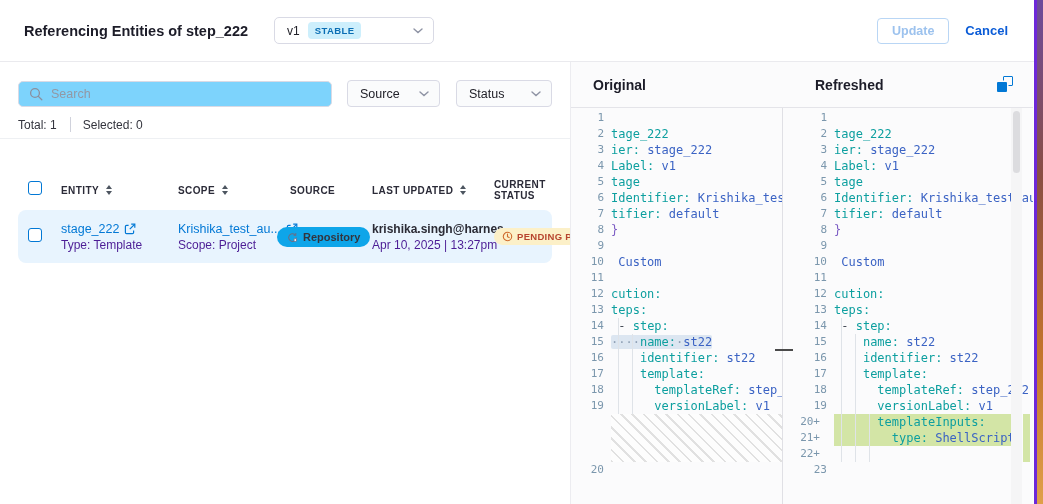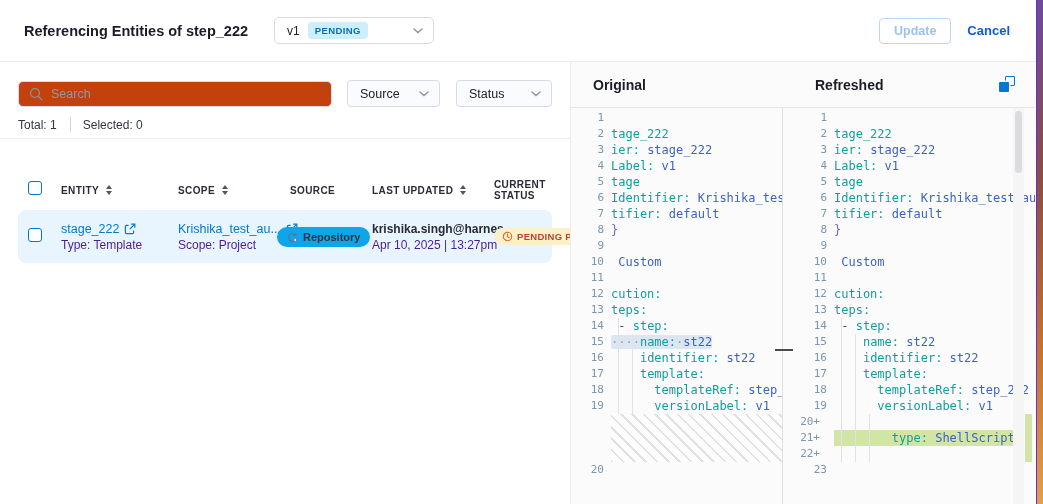"Referencing Entities of step_222" .modal { border-right: 1px solid #6d28d9 -> 3px solid #6d28d9 }
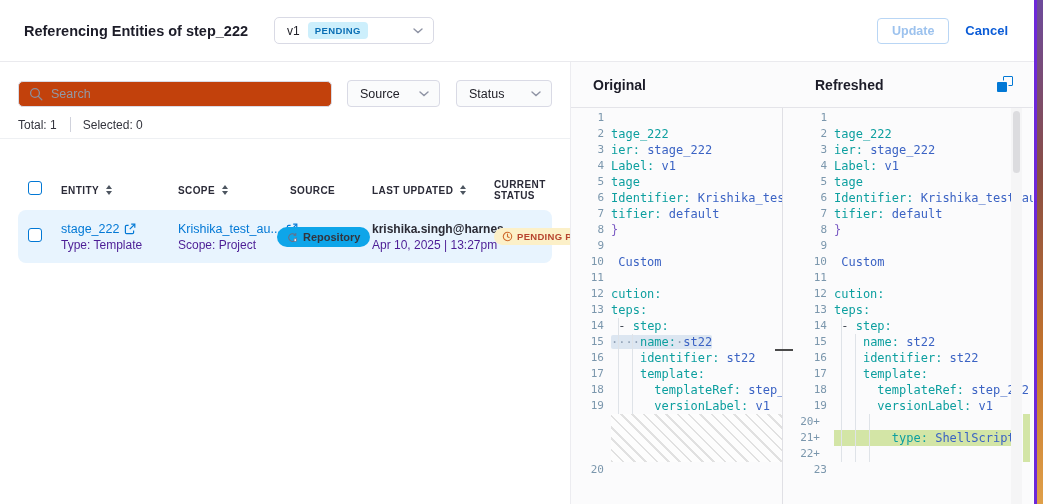"PENDING" span.stable-badge { text: PENDING -> STABLE }
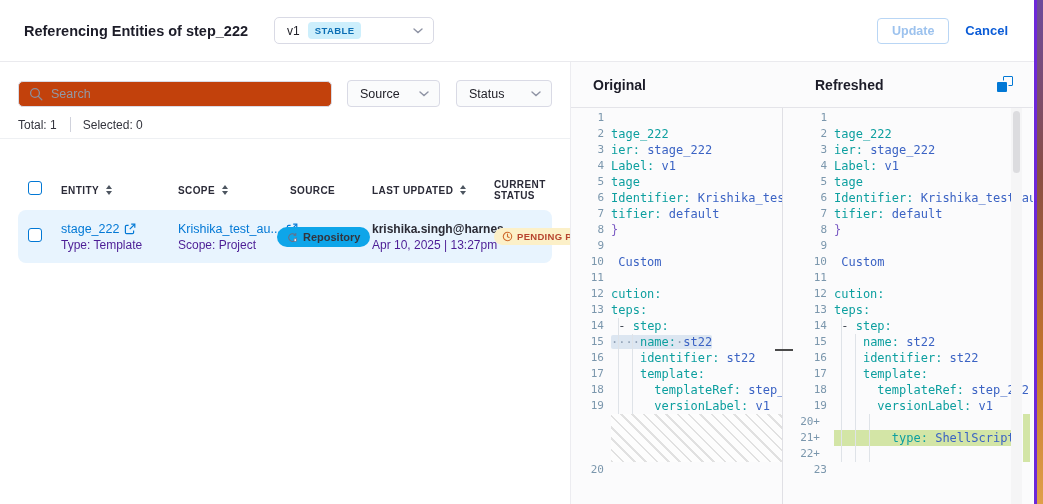"Search" .search-box { background: #c2410c -> #7dd3fc }
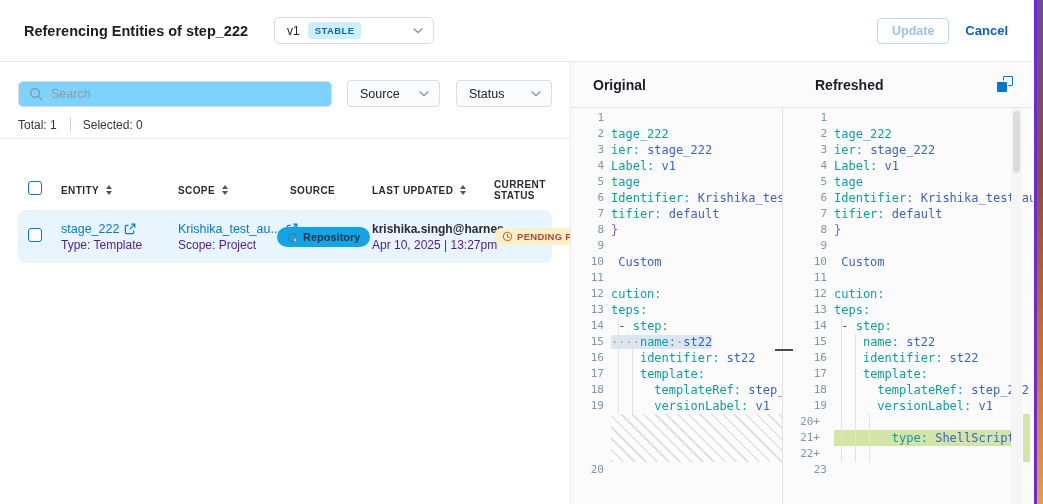"templateInputs:" span.lt { html: none -> <span><span><span> </span><span>templateInputs:</span></span></span> }
